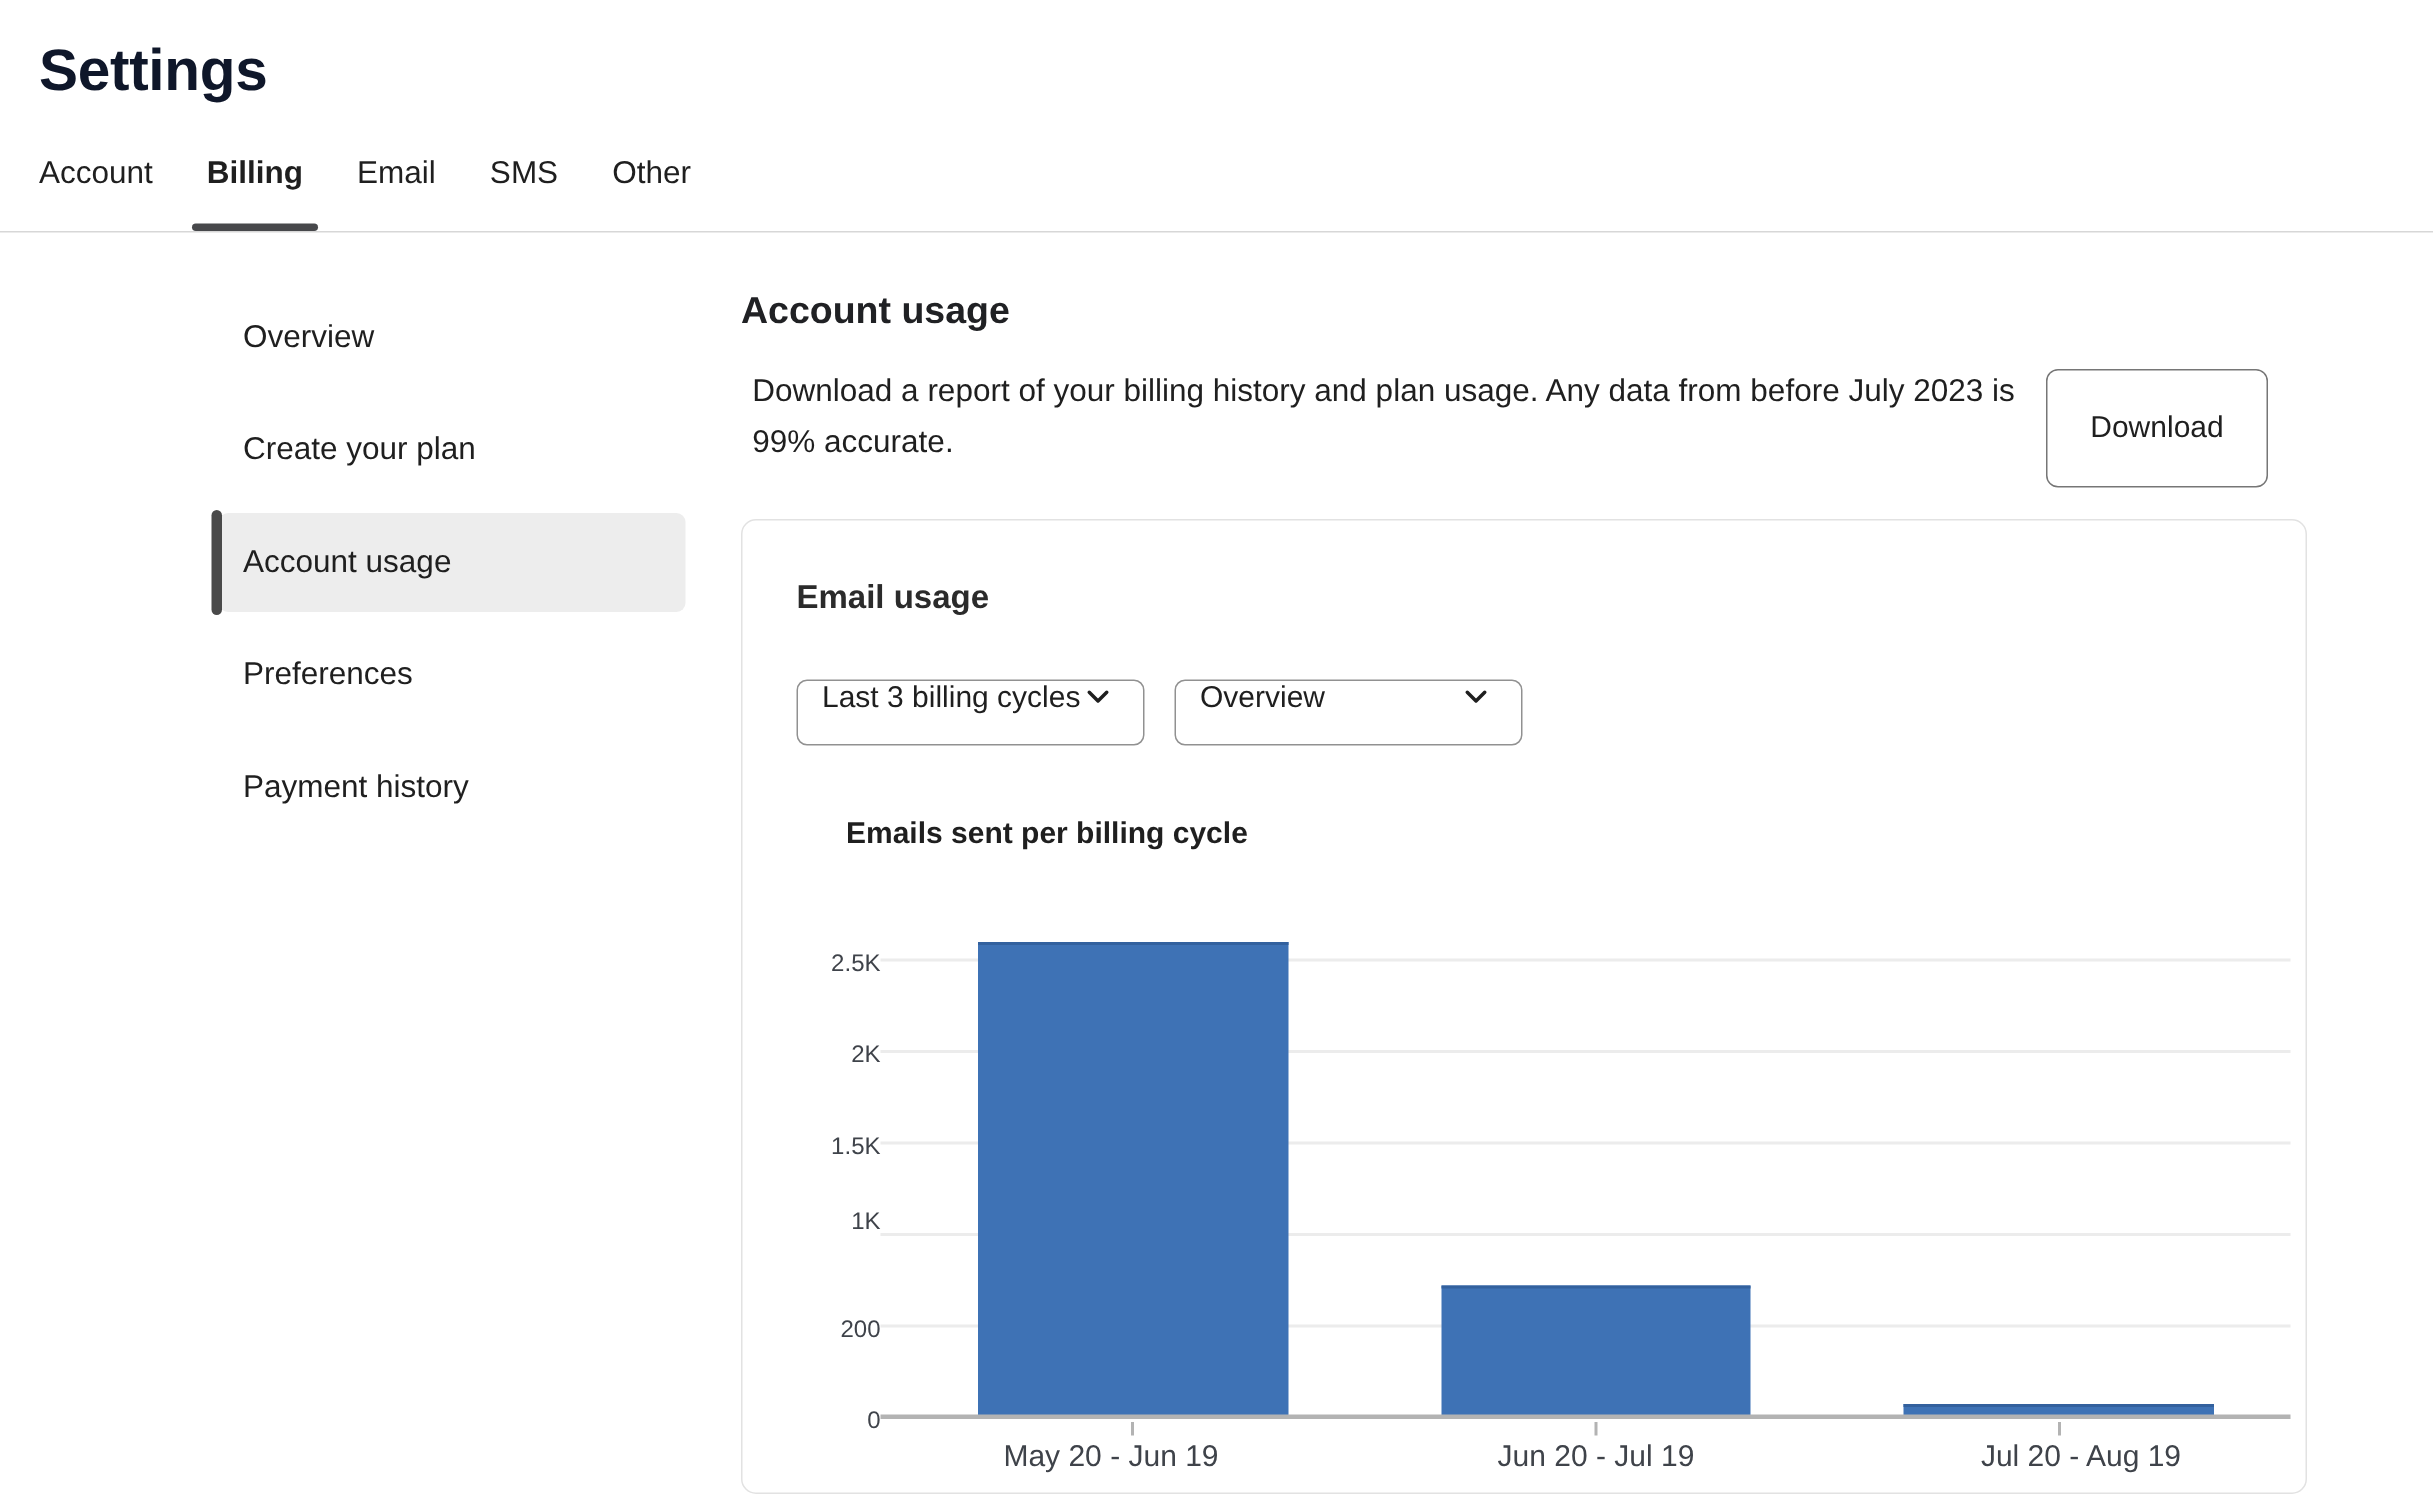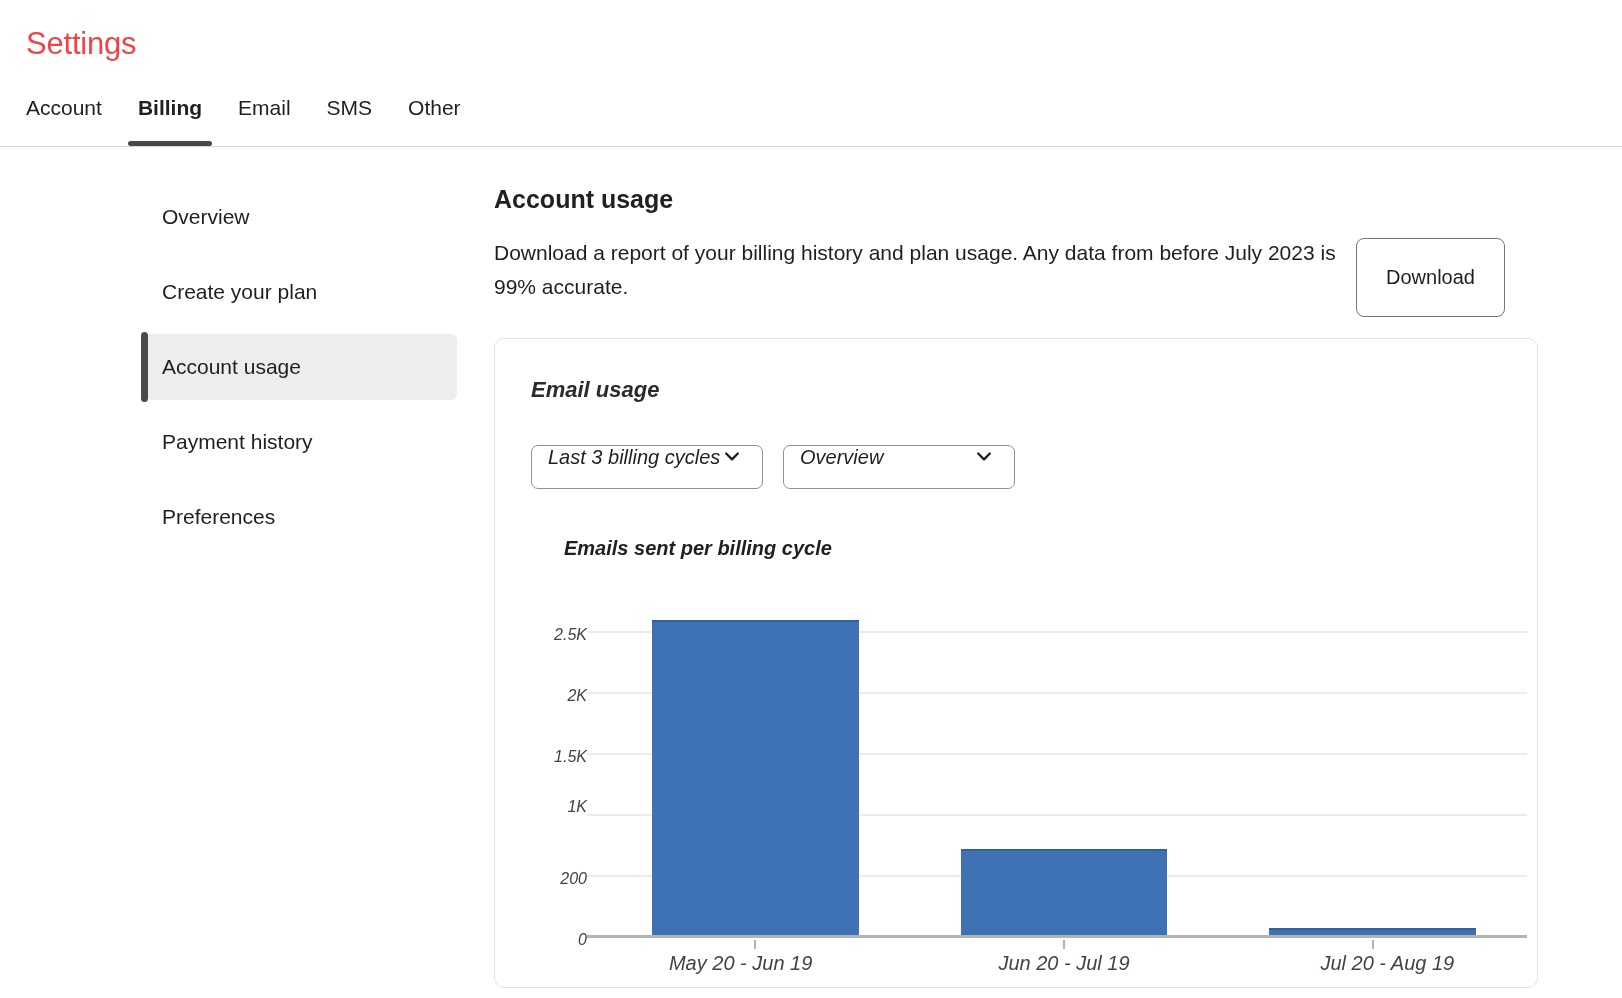"Settings" .page-title { color: #ef4444 -> #0f172a; font-size: 31px -> 39px; font-weight: 400 -> 700 }
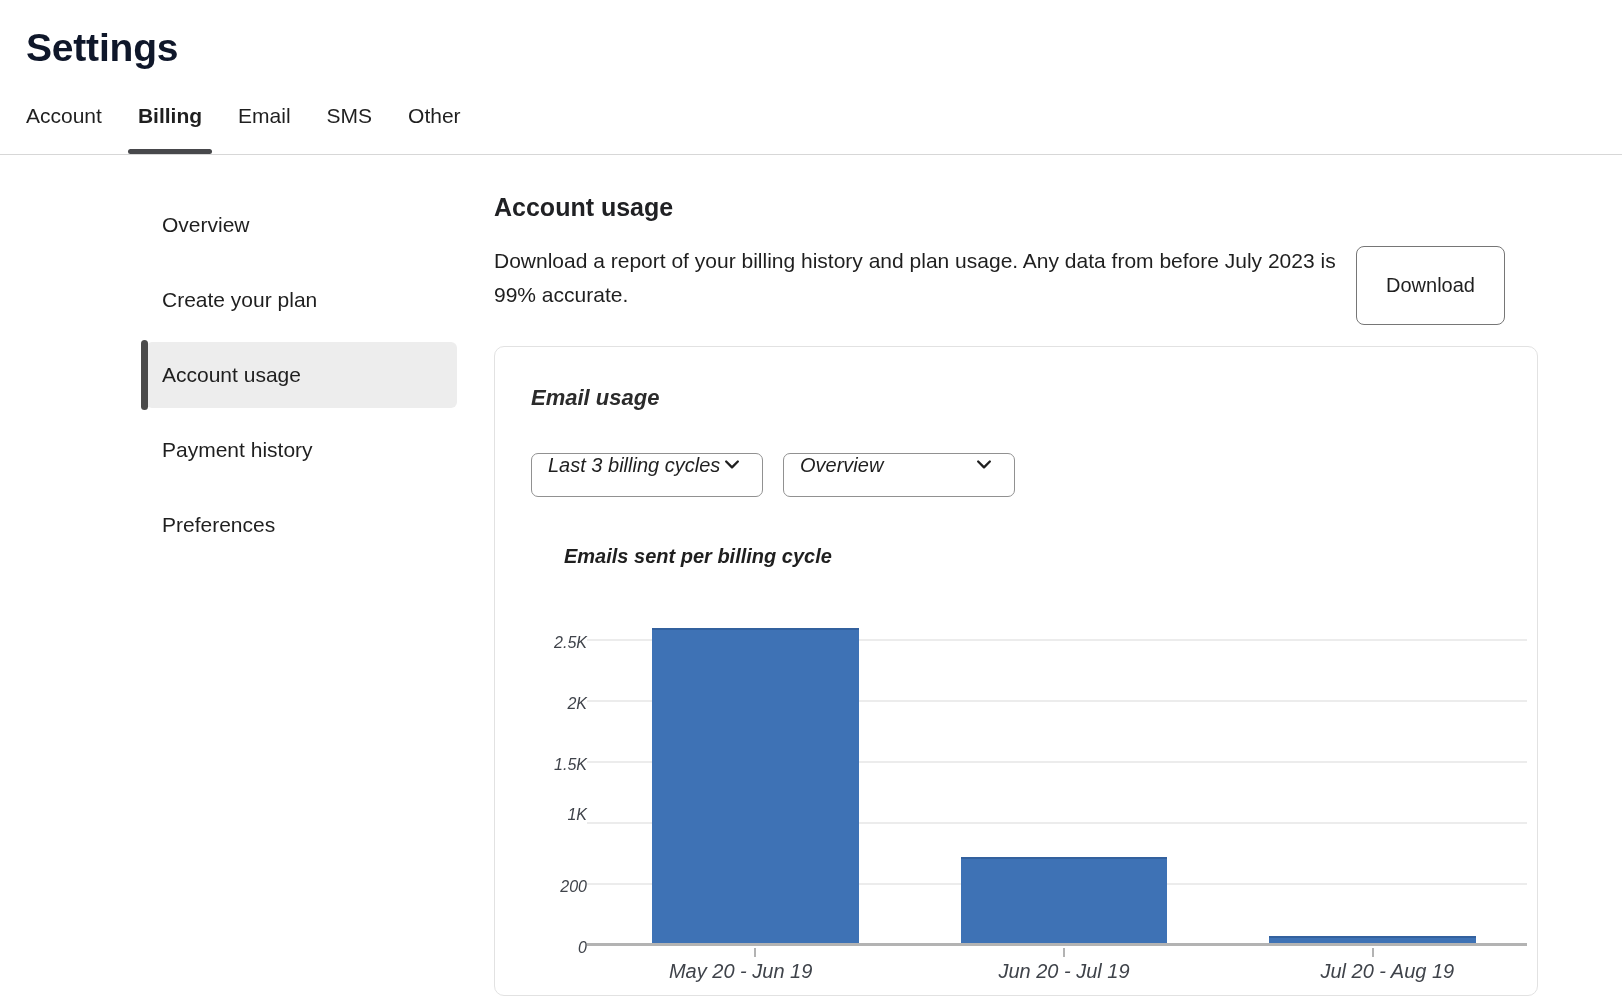"Download a report of your" .desc-row { justify-content: flex-start -> center }
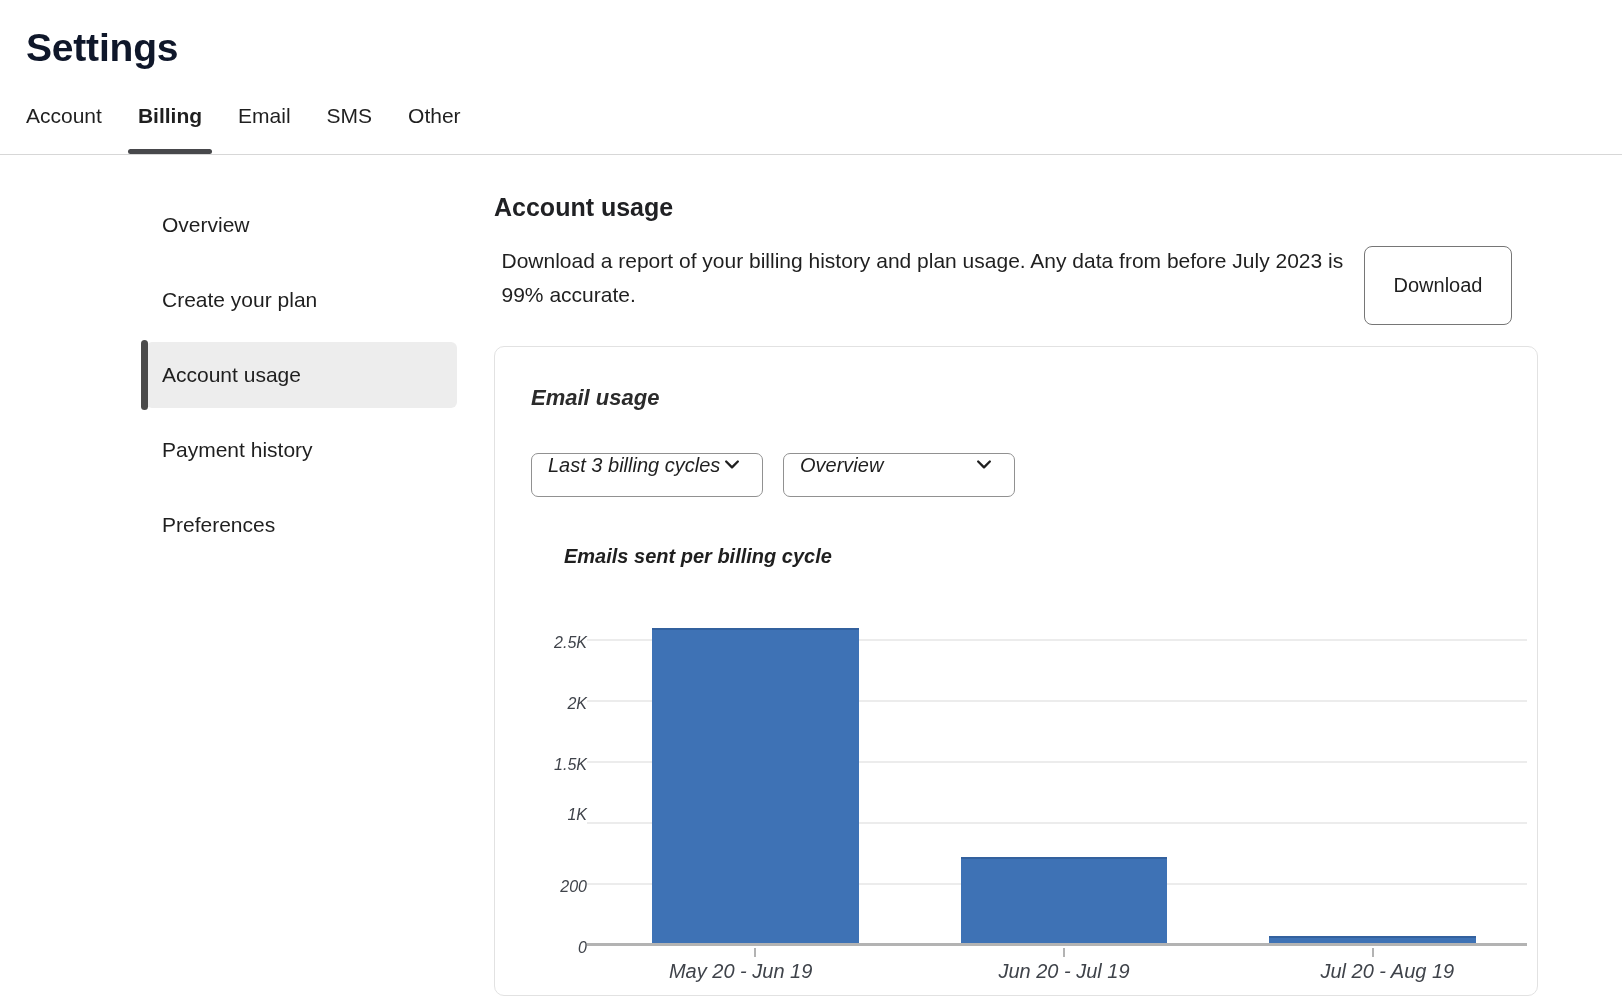"Email usage" .card { font-style: italic -> none }
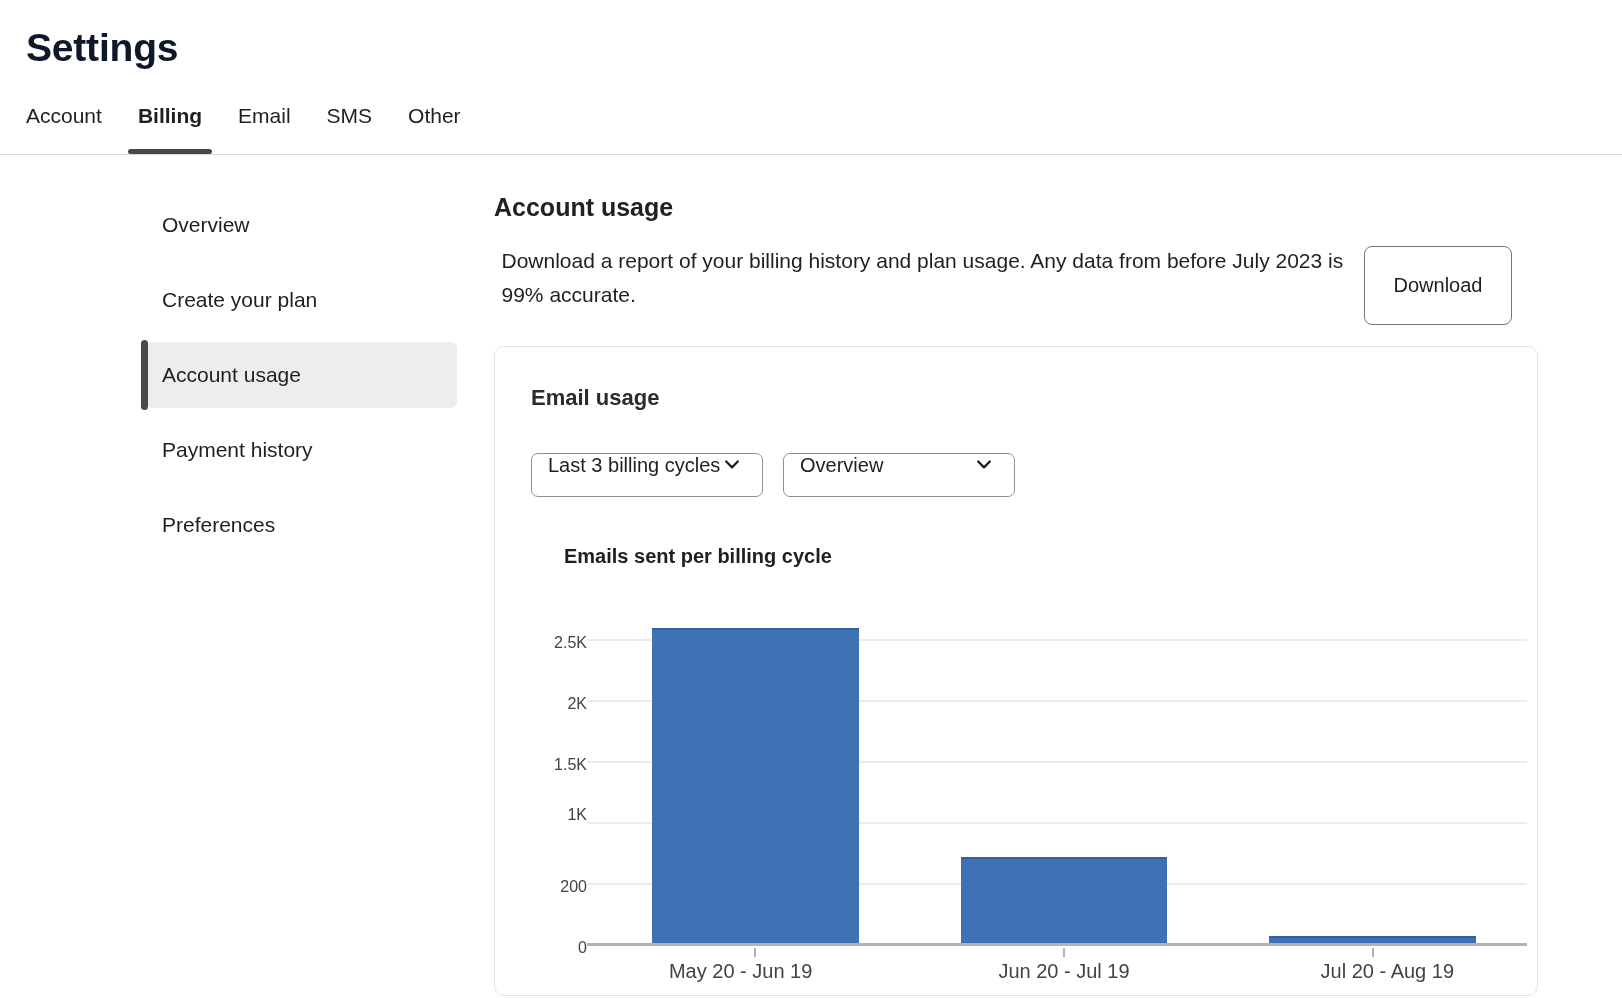"Payment history" div.side-item { order: before "Preferences" -> after "Preferences" }
